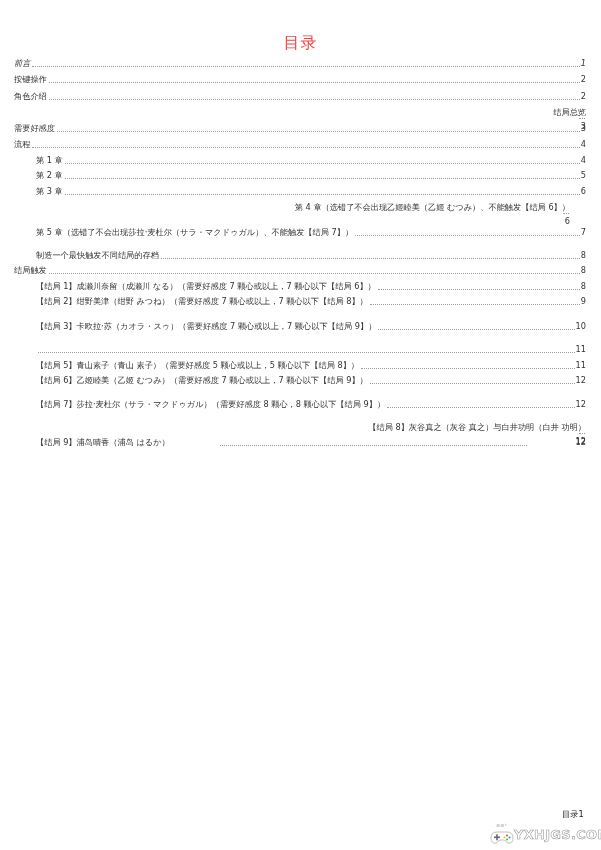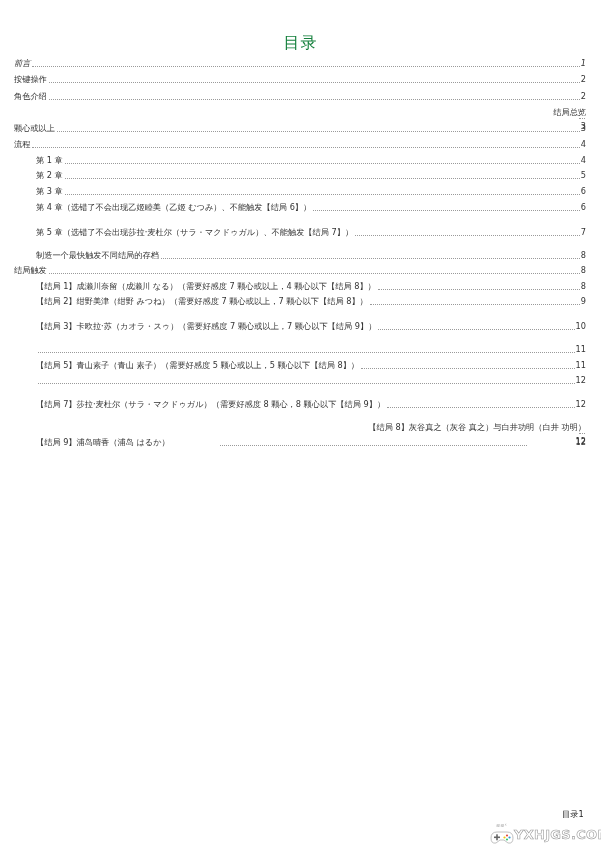"目录" .toc-title { color: #15803d -> #ef4444 }
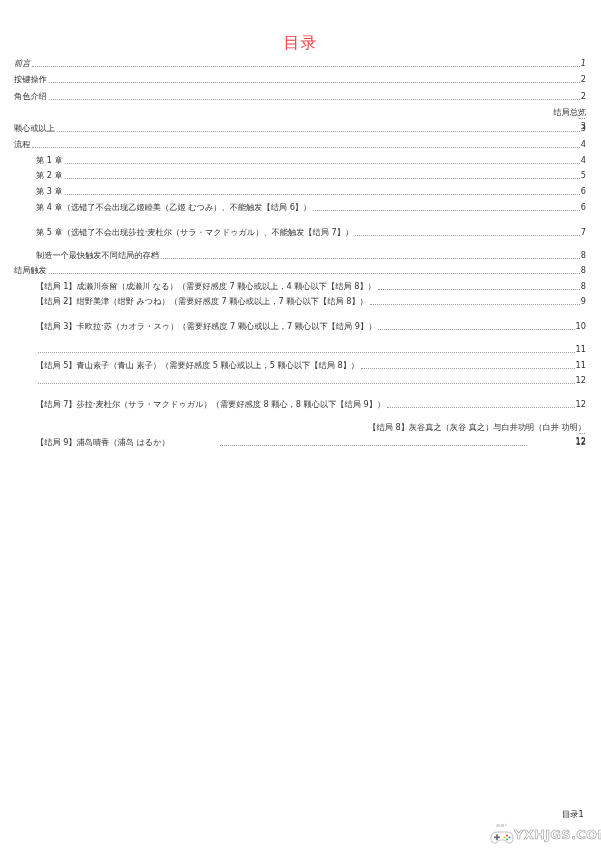"颗心或以上" span.toc-label { text: 颗心或以上 -> 需要好感度 }
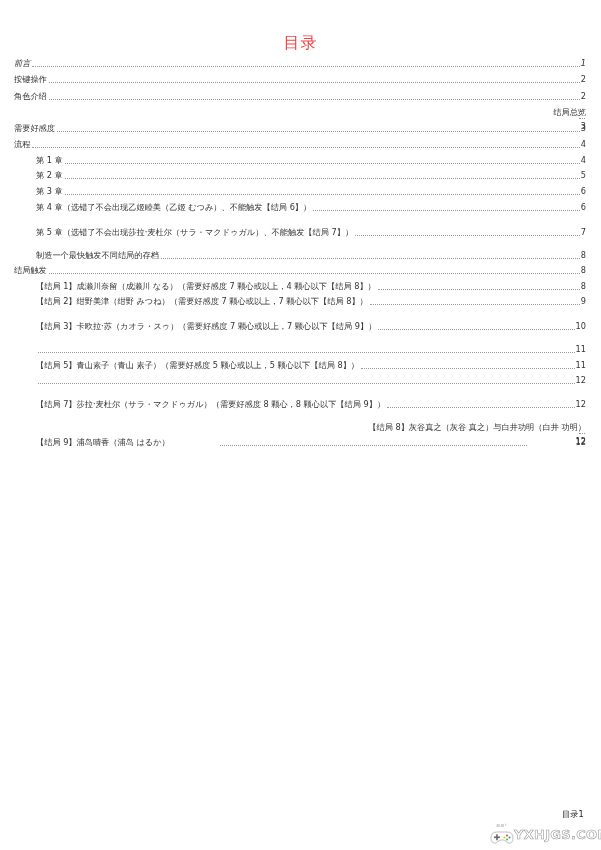"第 4 章（选错了不会出现乙姬睦美（乙姬 むつみ）、不能触发【结局 6】）" div.toc-row { flex-direction: none -> column; left: 36px -> 20px }
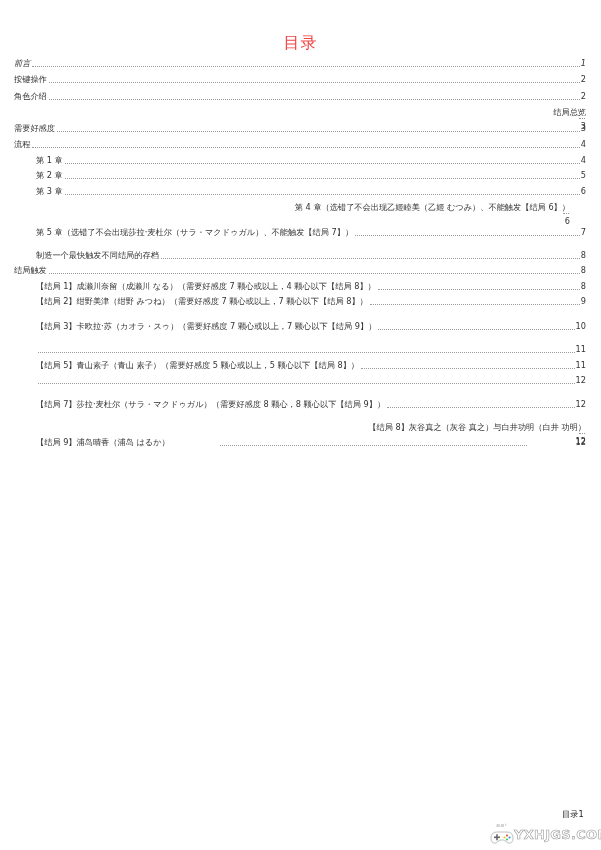"【结局 1】成濑川奈留（成濑川 なる）（需要好感度 7 颗心或以上，4" span.toc-label { text: 4 颗心以下【结局 8 -> 7 颗心以下【结局 6 }
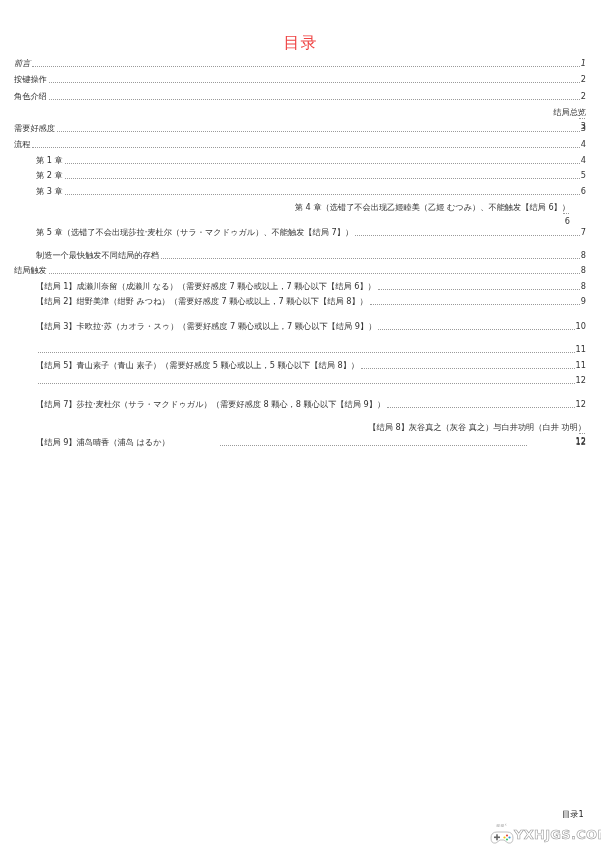"【结局 6】乙姬睦美（乙姬 むつみ）（需要好感度 7 颗心或以上，7" span.toc-label { html: none -> <span>【结局 6】乙姬睦美（乙姬 むつみ）（需要好感度 7 颗心或以上，7 颗心以下【结局 9】）</span> }
